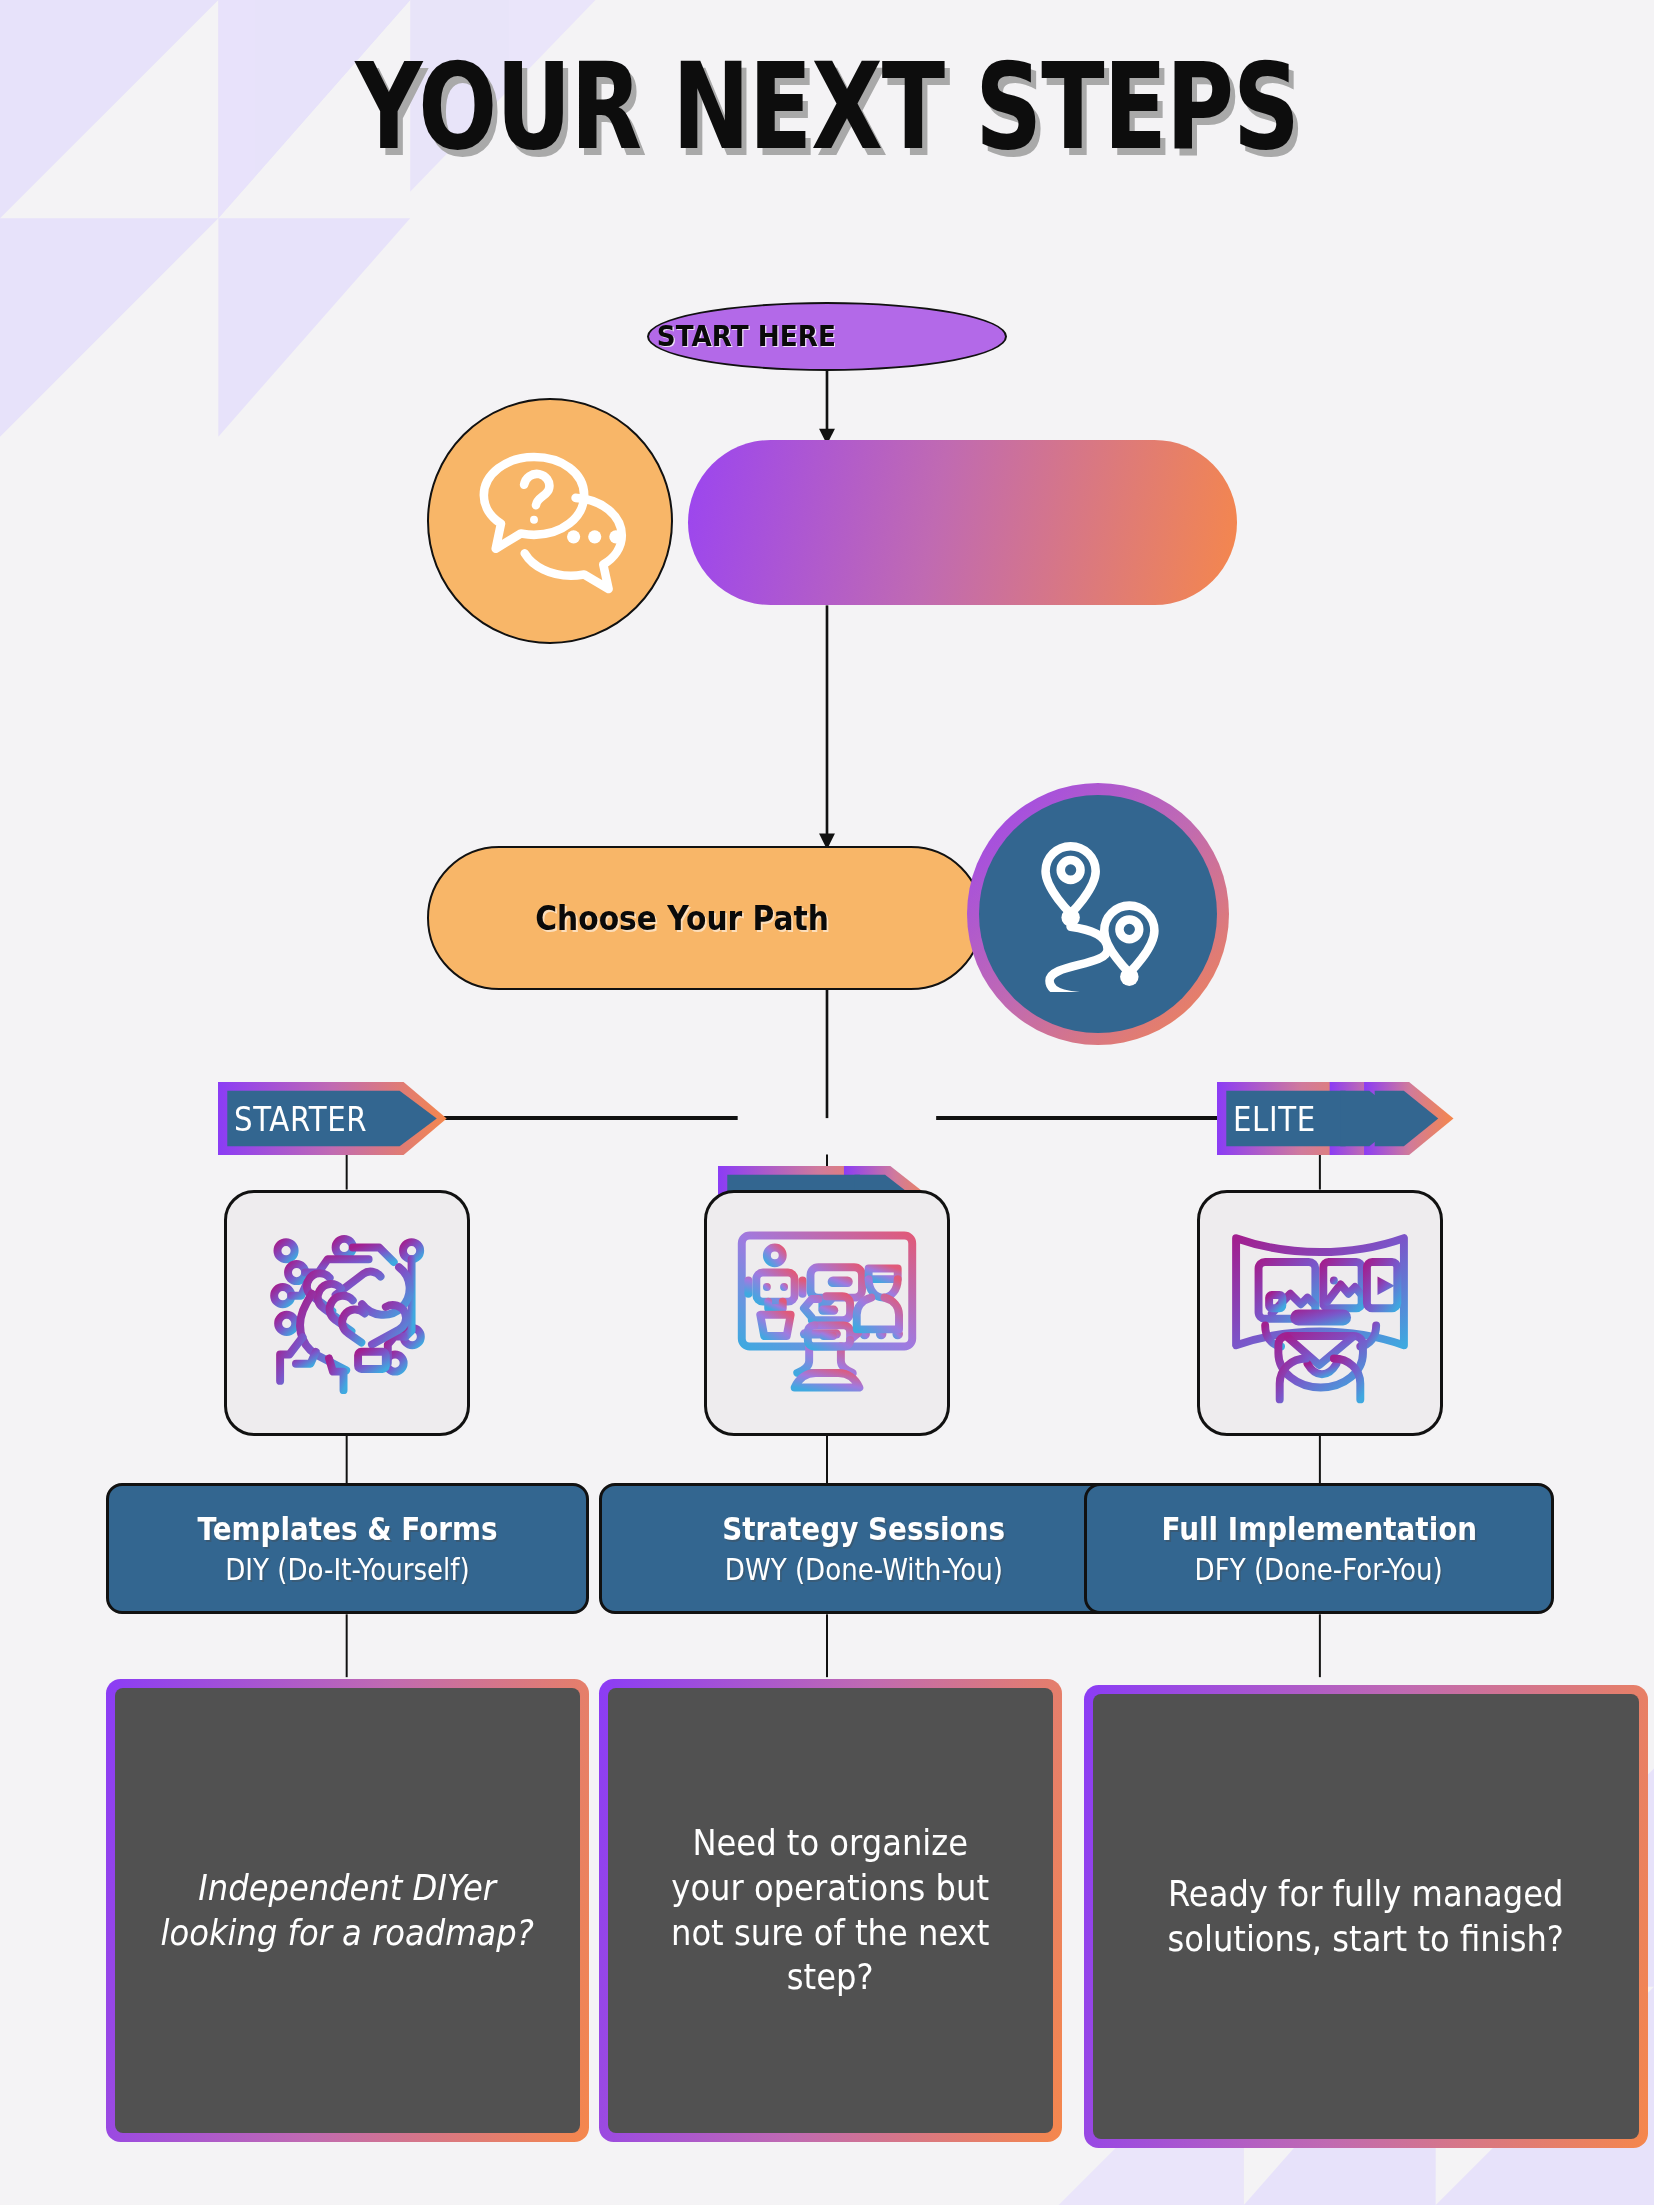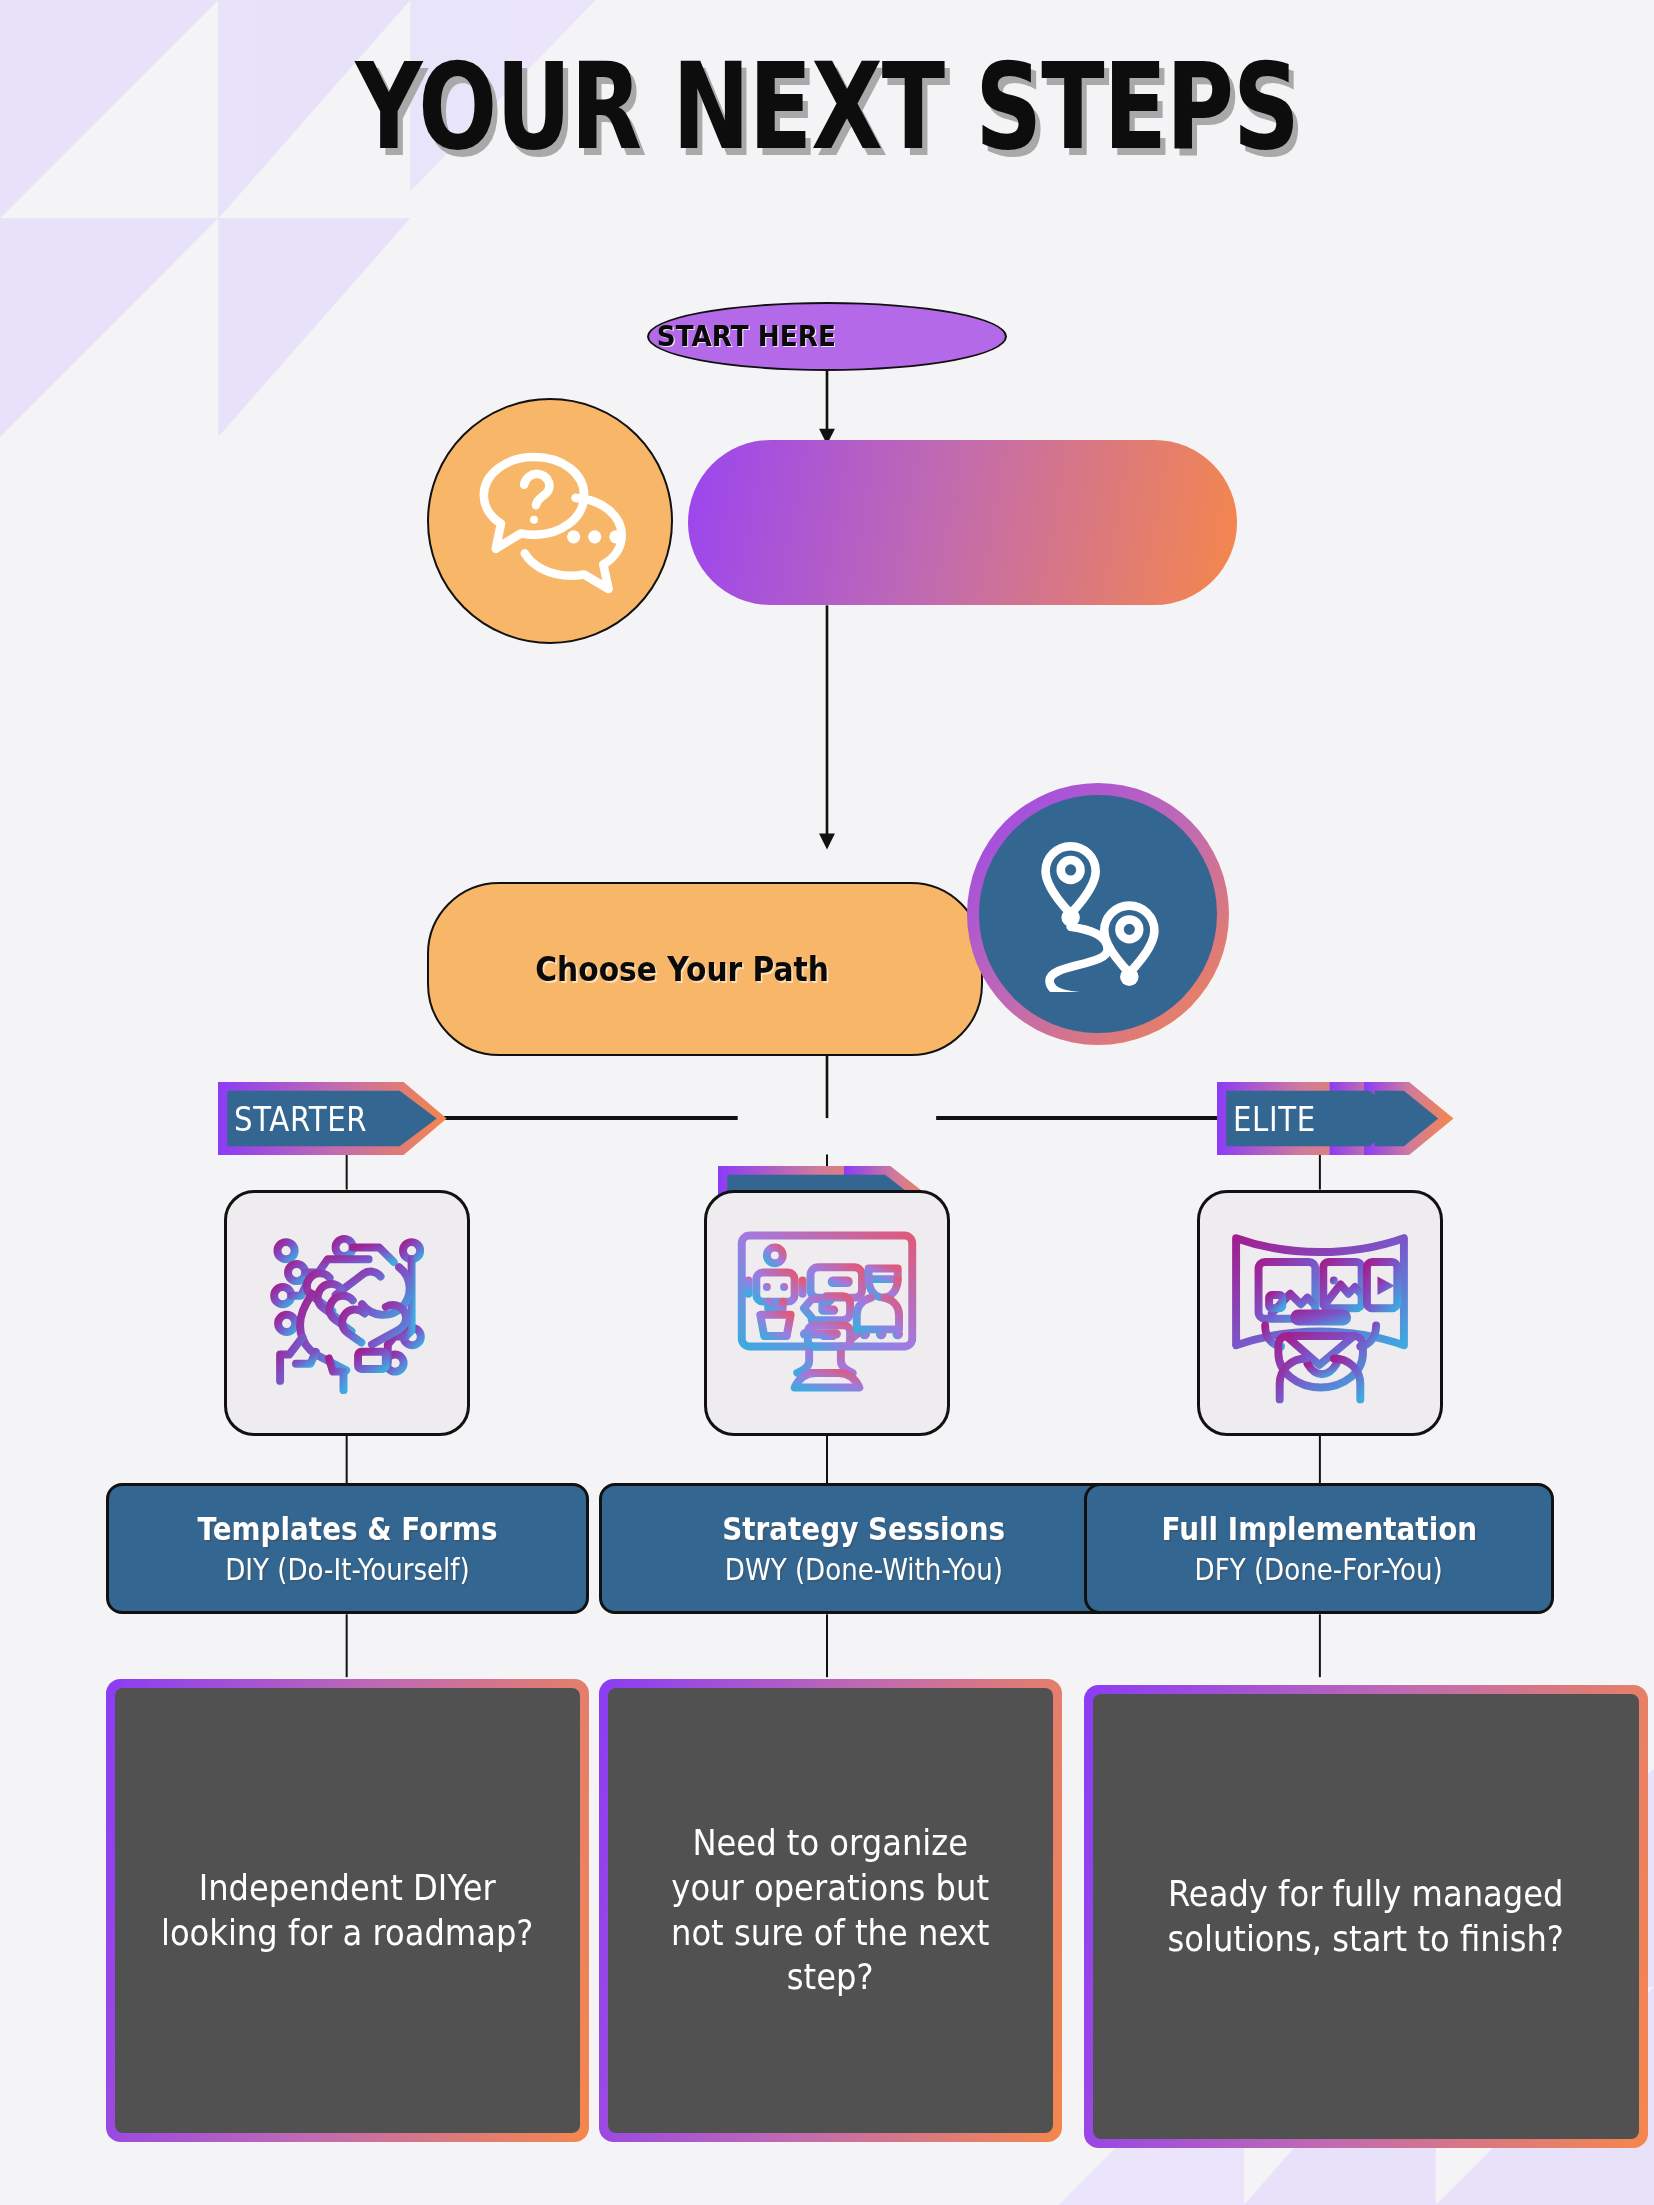"Choose Your Path" .path-wrap { height: 174px -> 144px; top: 882px -> 846px }
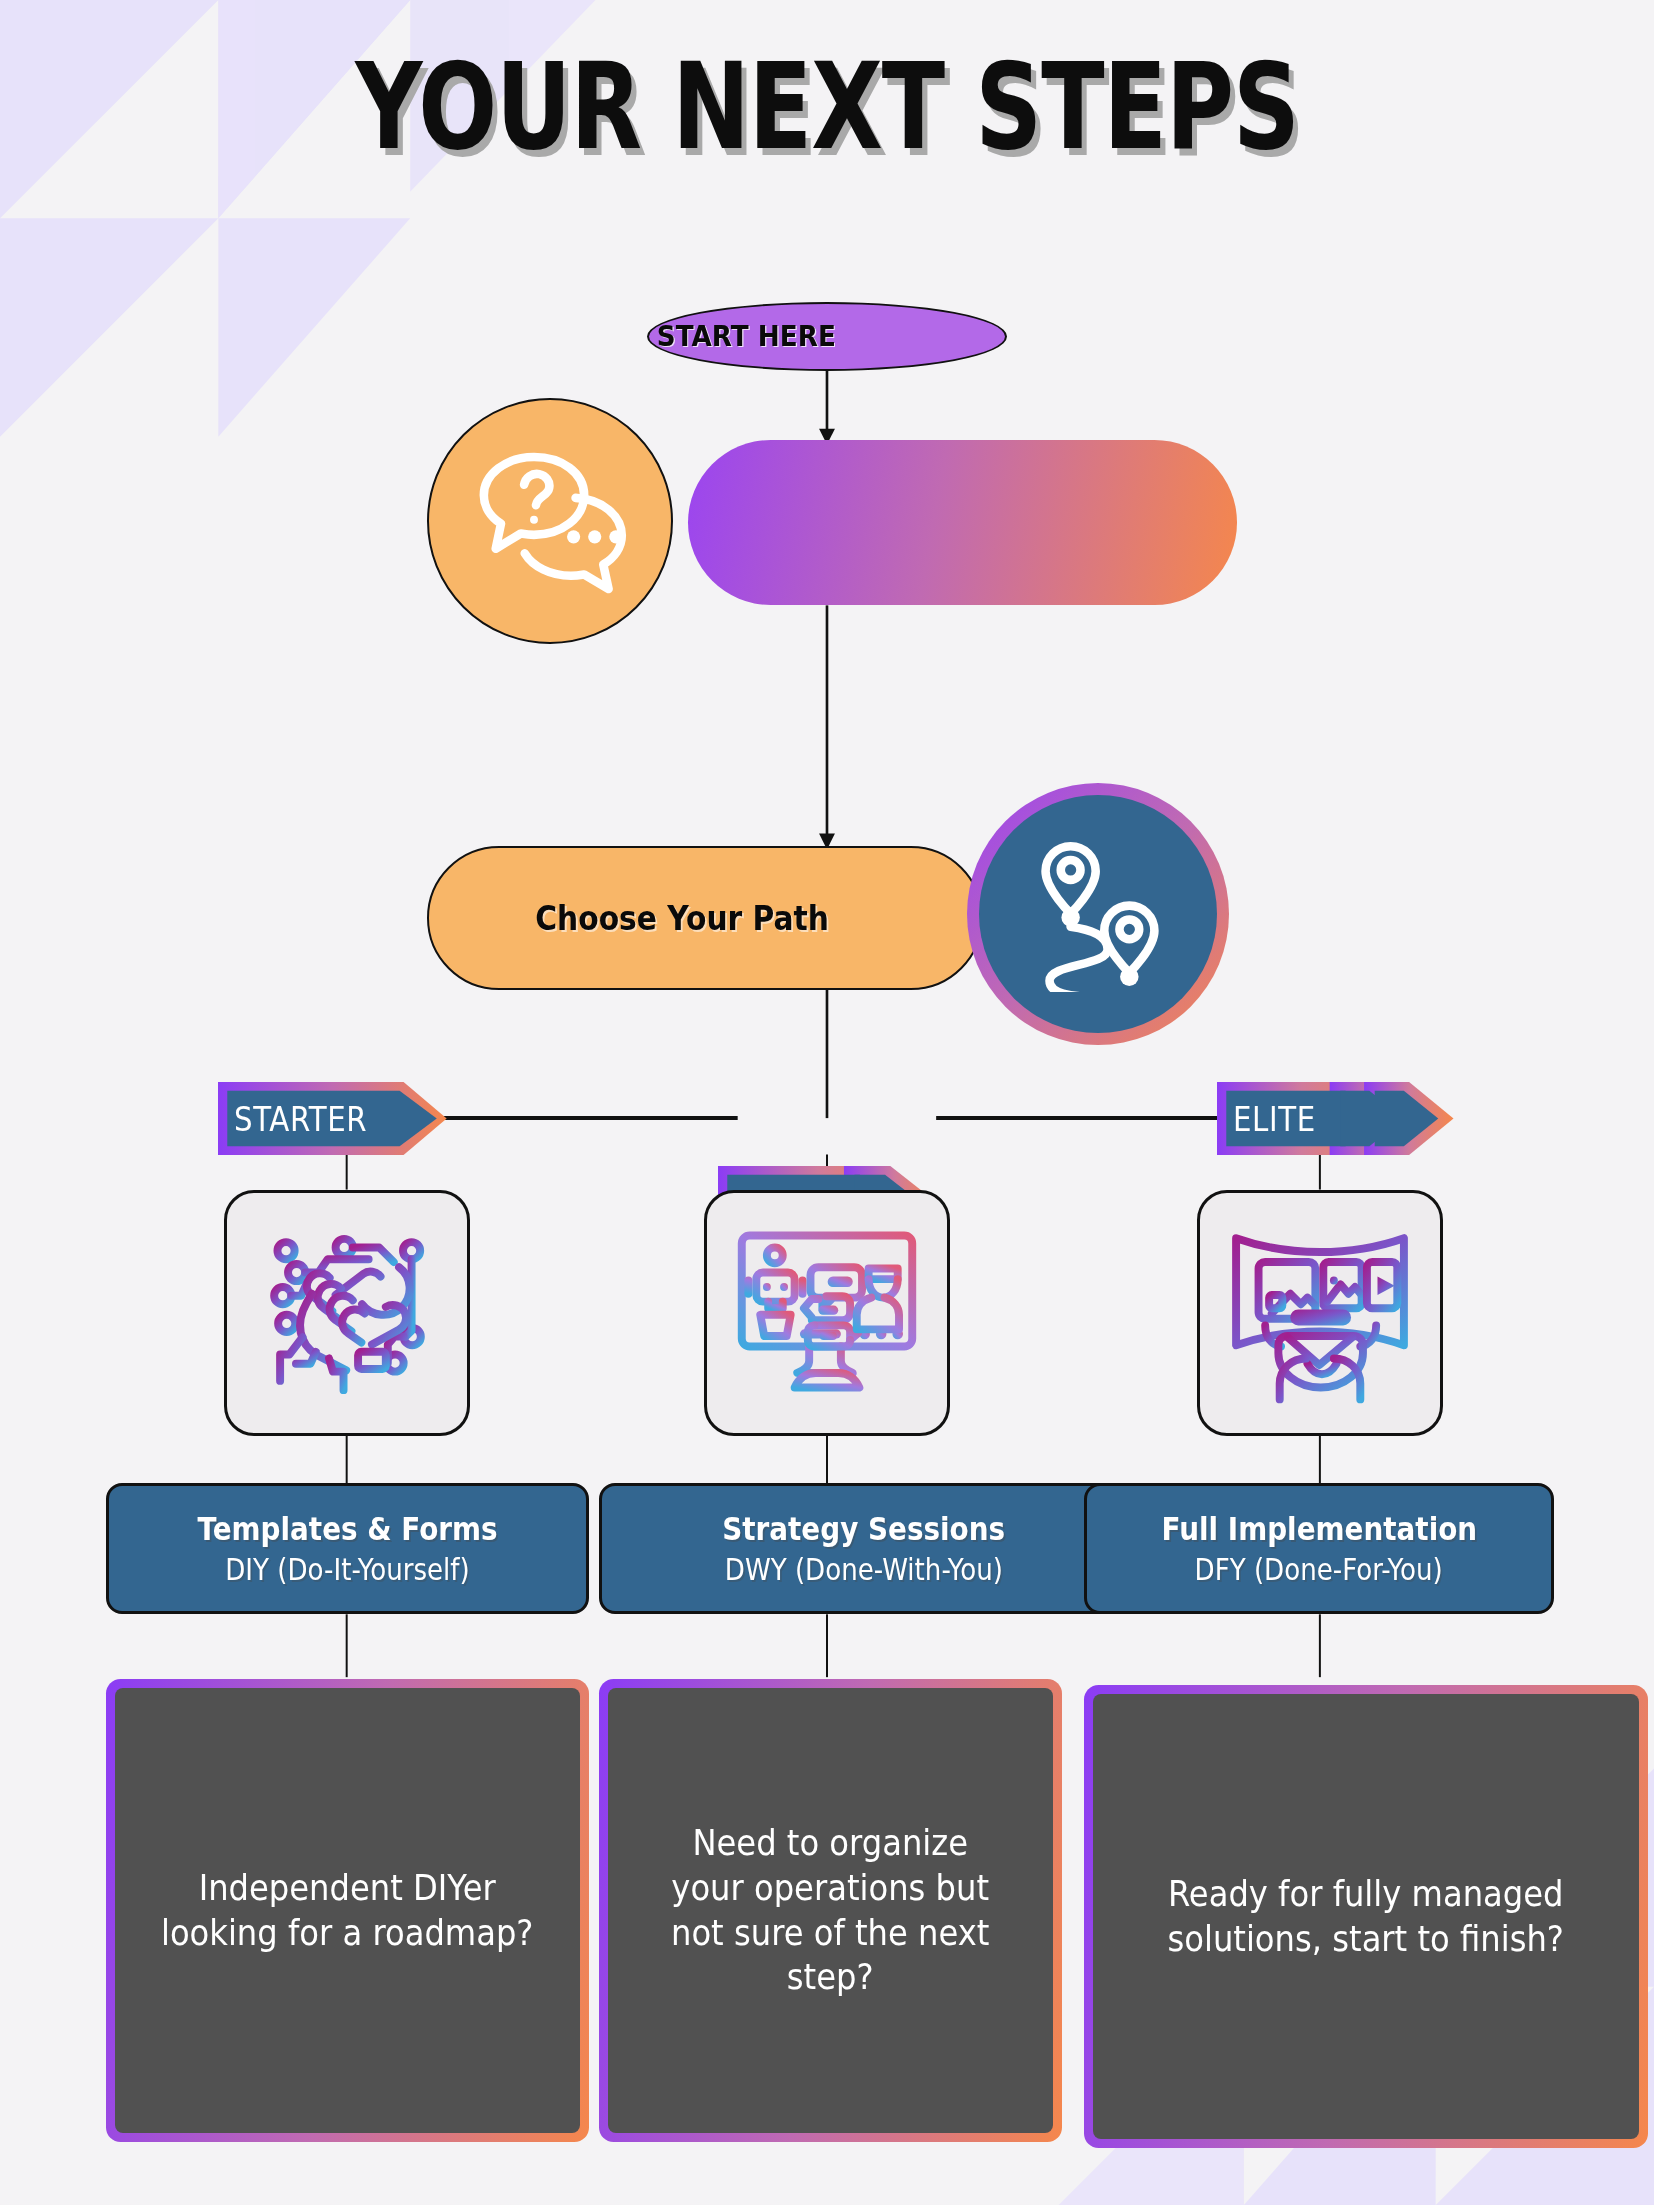"Independent DIYer looking for a" div.qcard { font-style: none -> italic }
